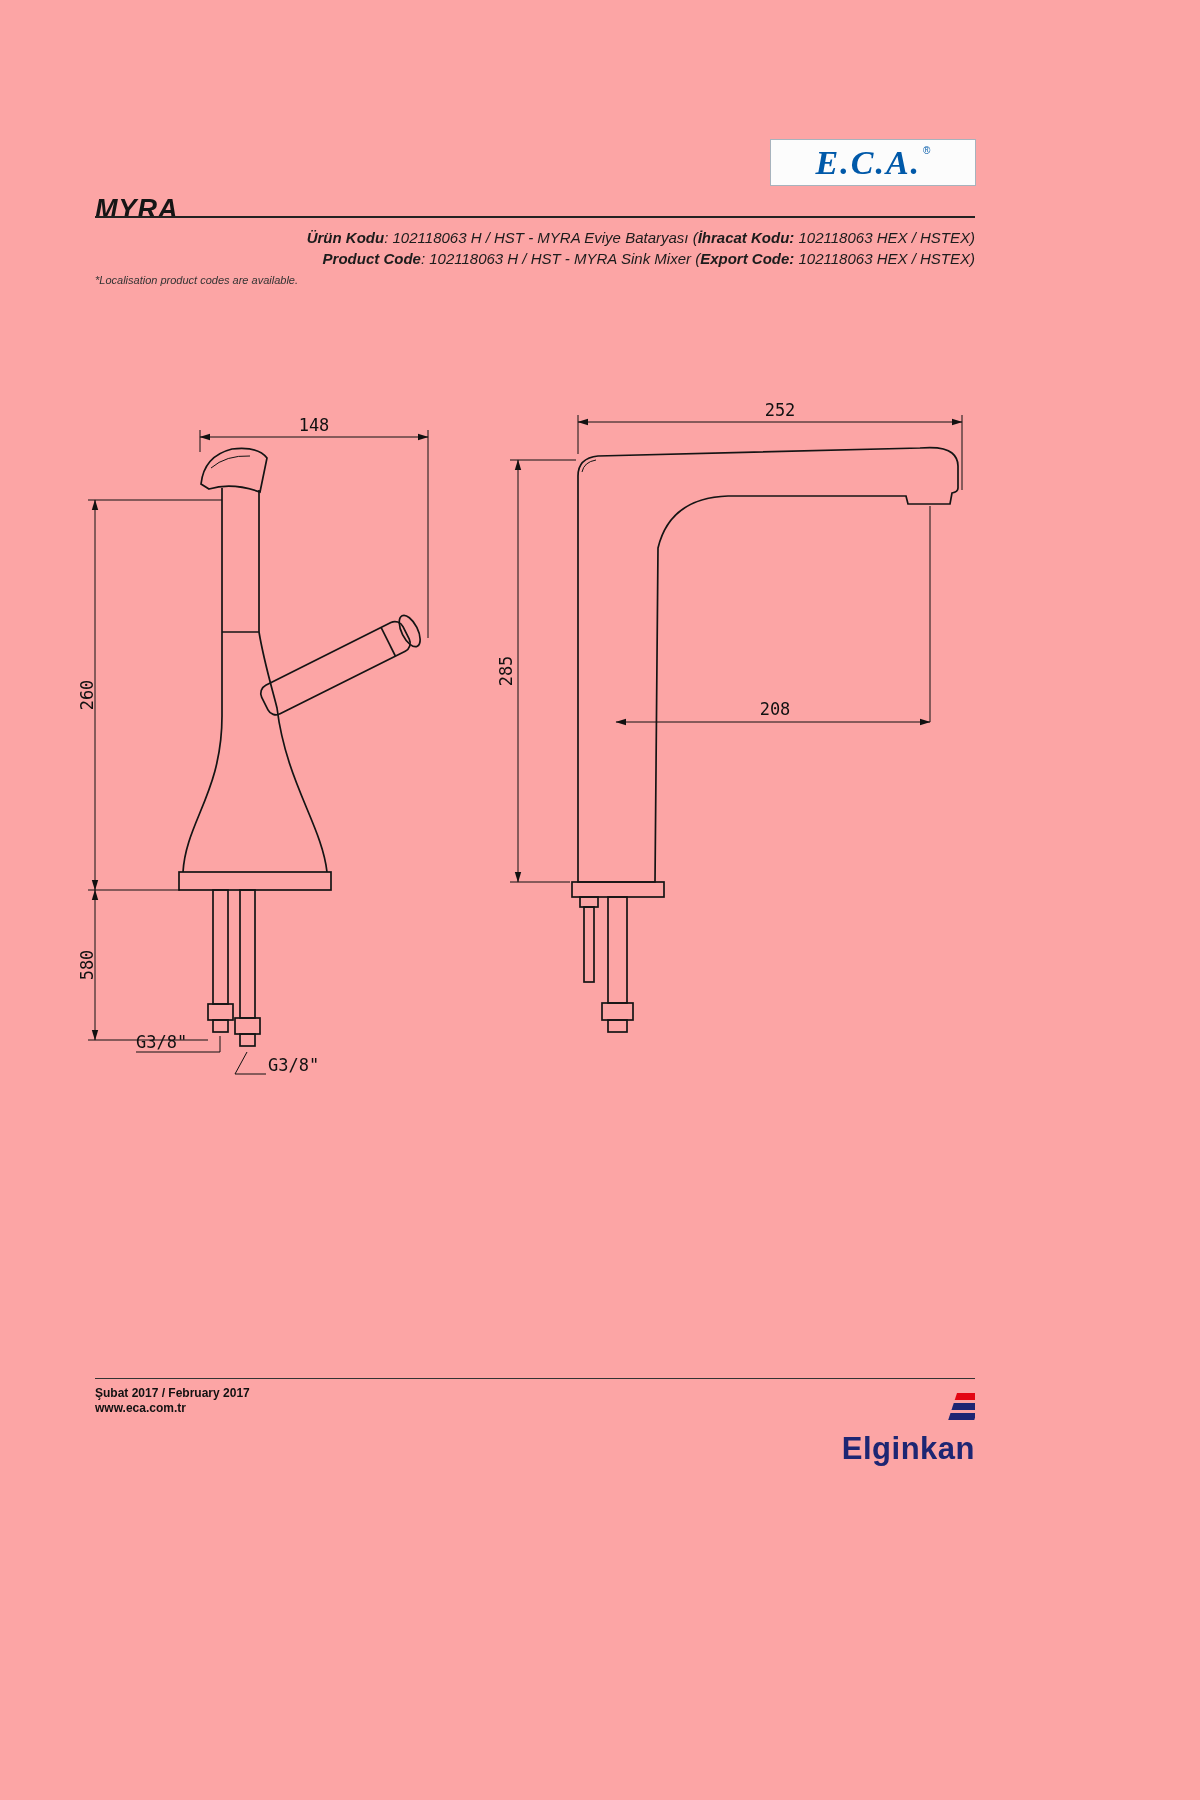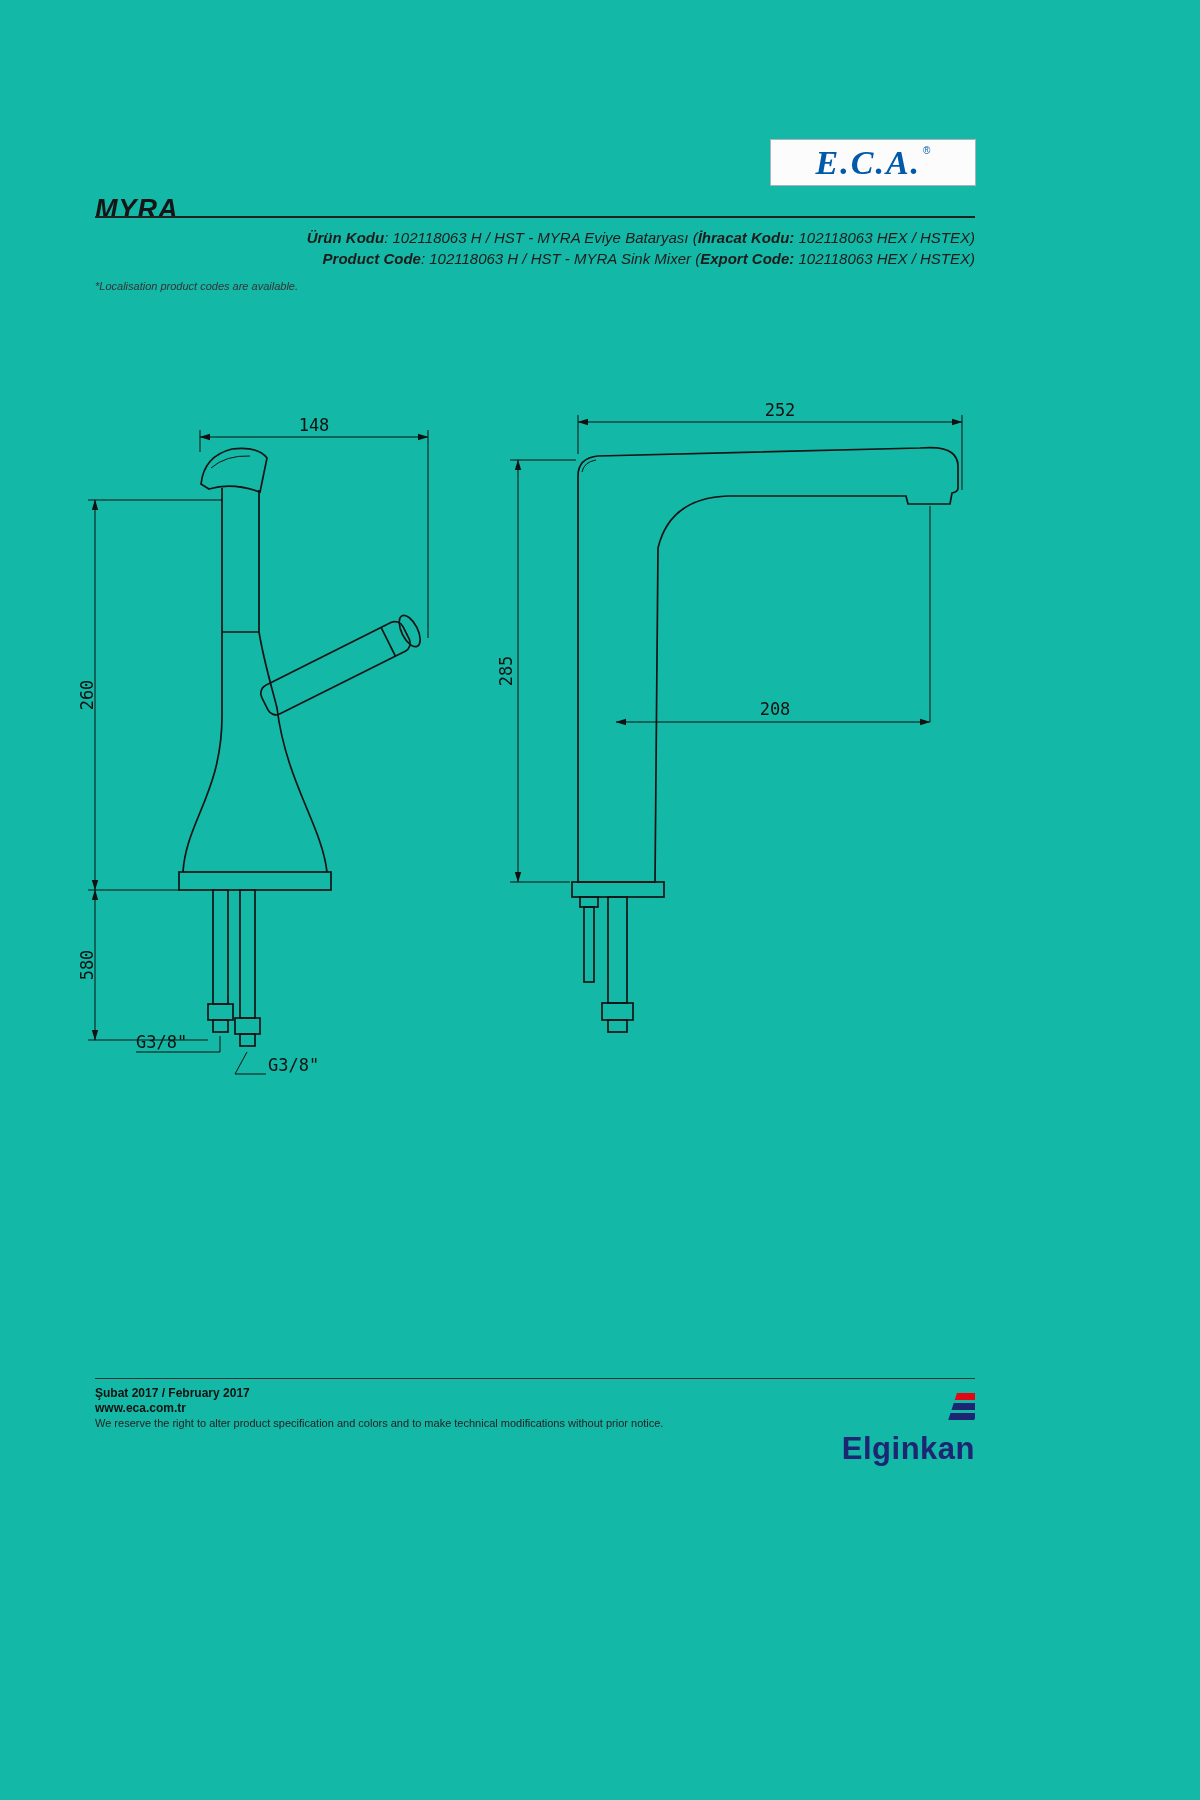"E.C.A." .page { background: #14b8a6 -> #fca5a5 }
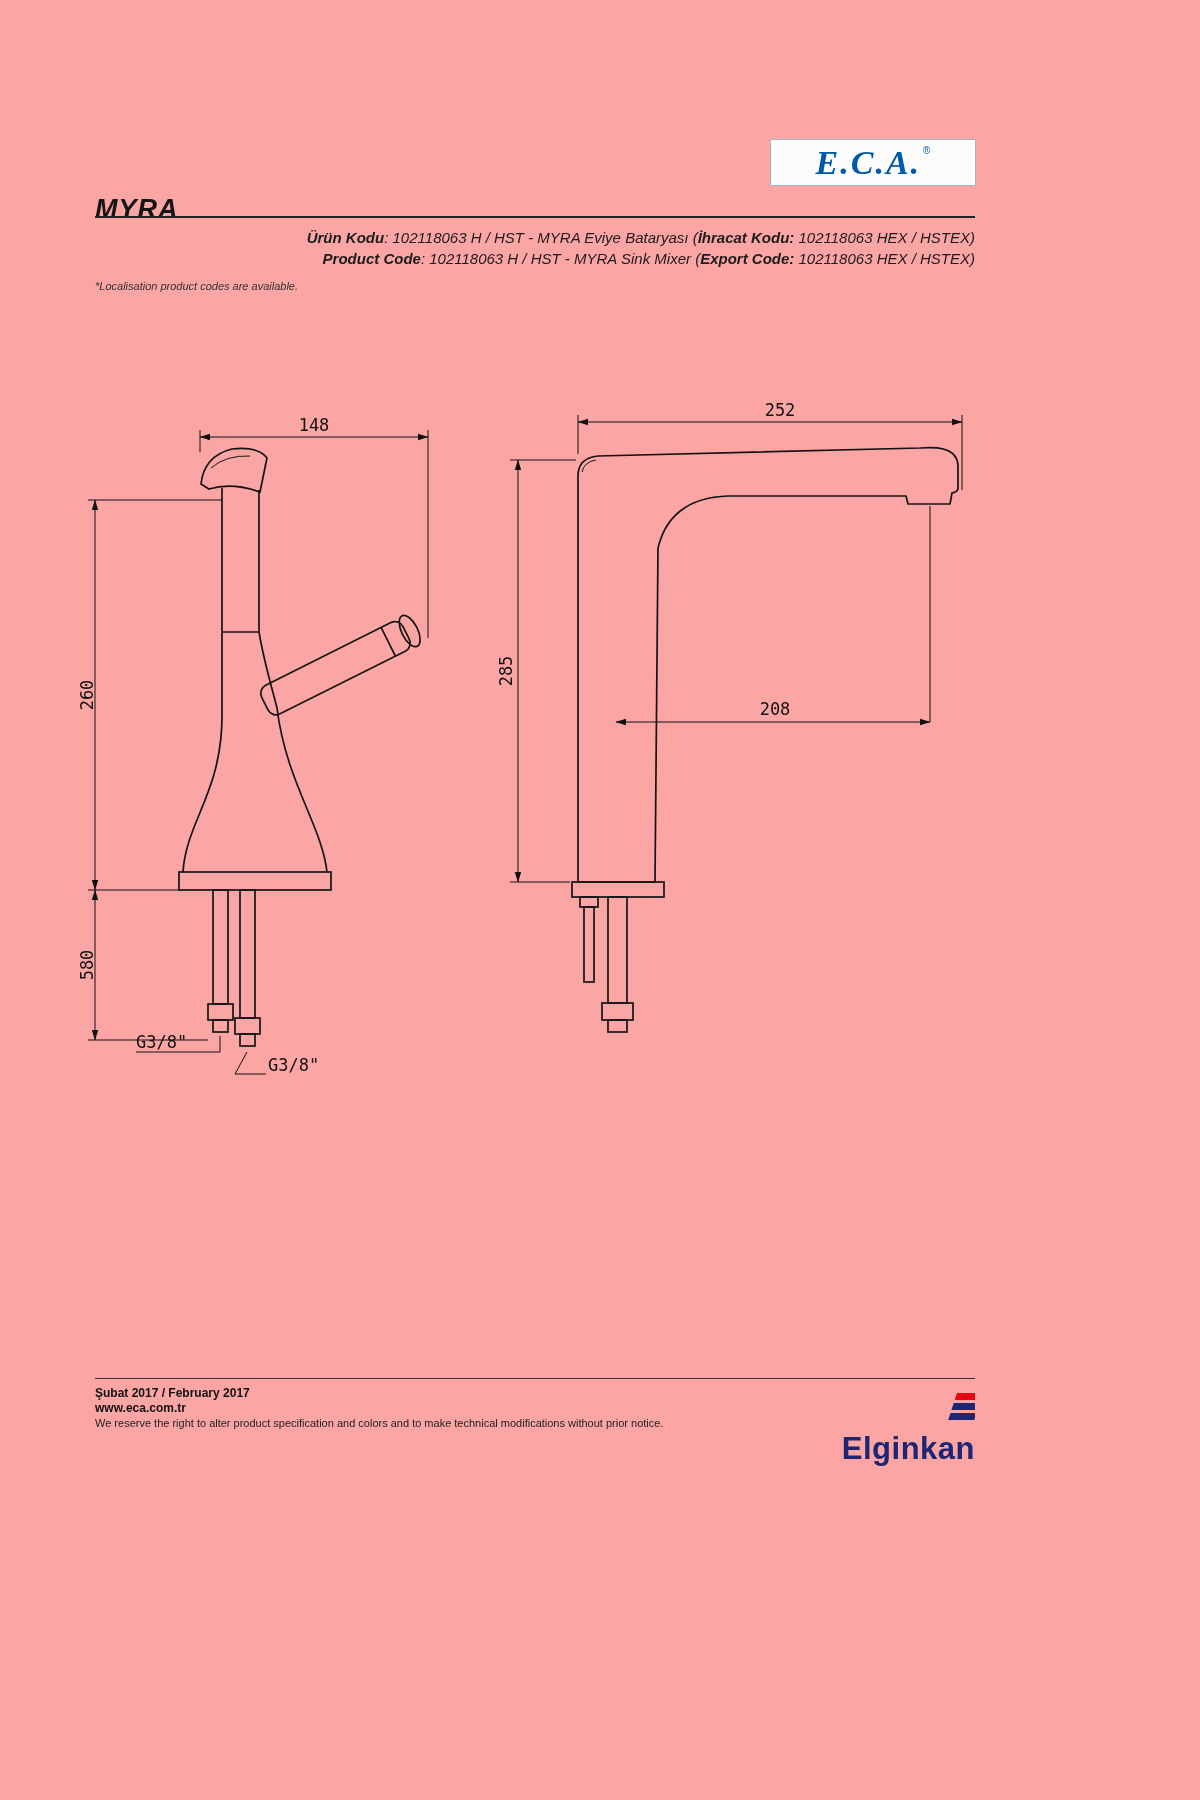"*Localisation product codes are" .product .note { margin-top: 11px -> 5px }
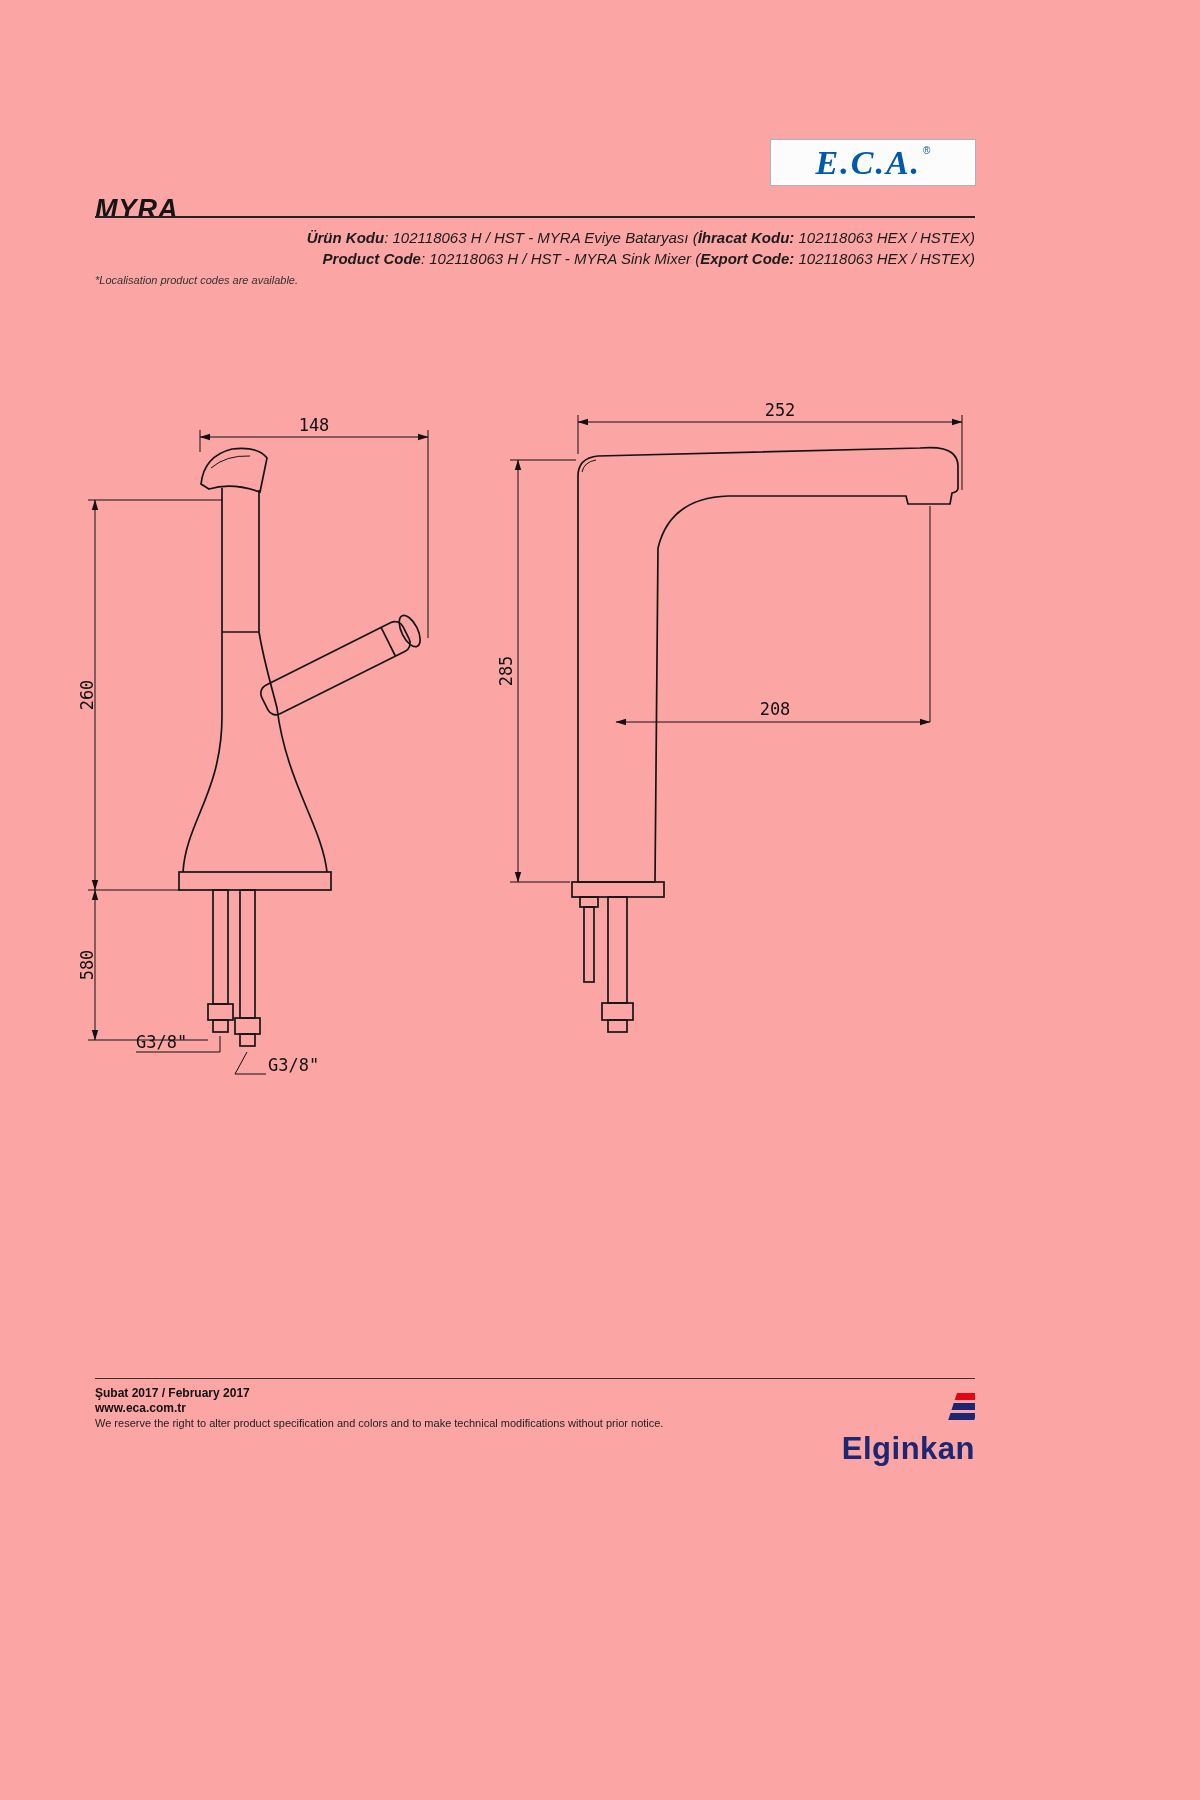"We reserve the right to" div.f-disc { html: <div>We reserve the right to alter product specification and colors and to make technical modifications without prior notice.</div> -> none }
